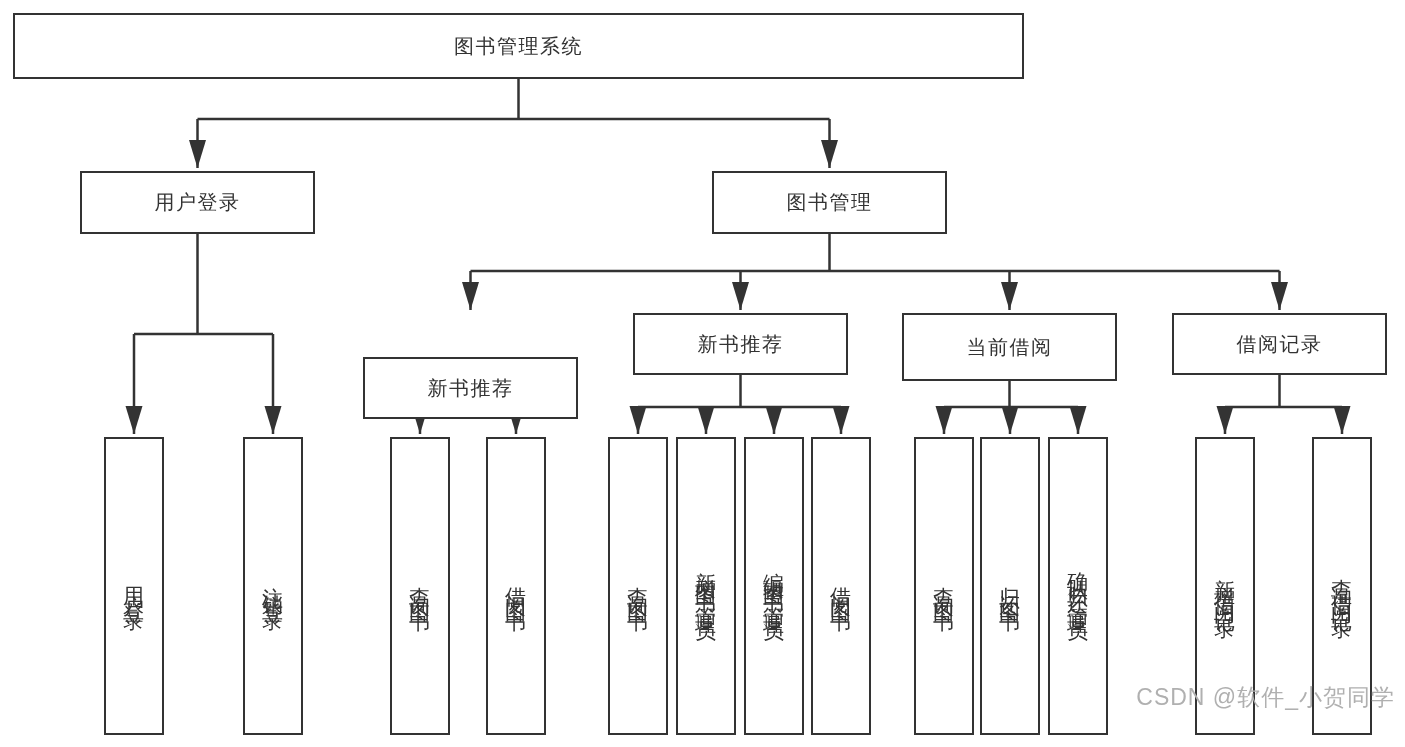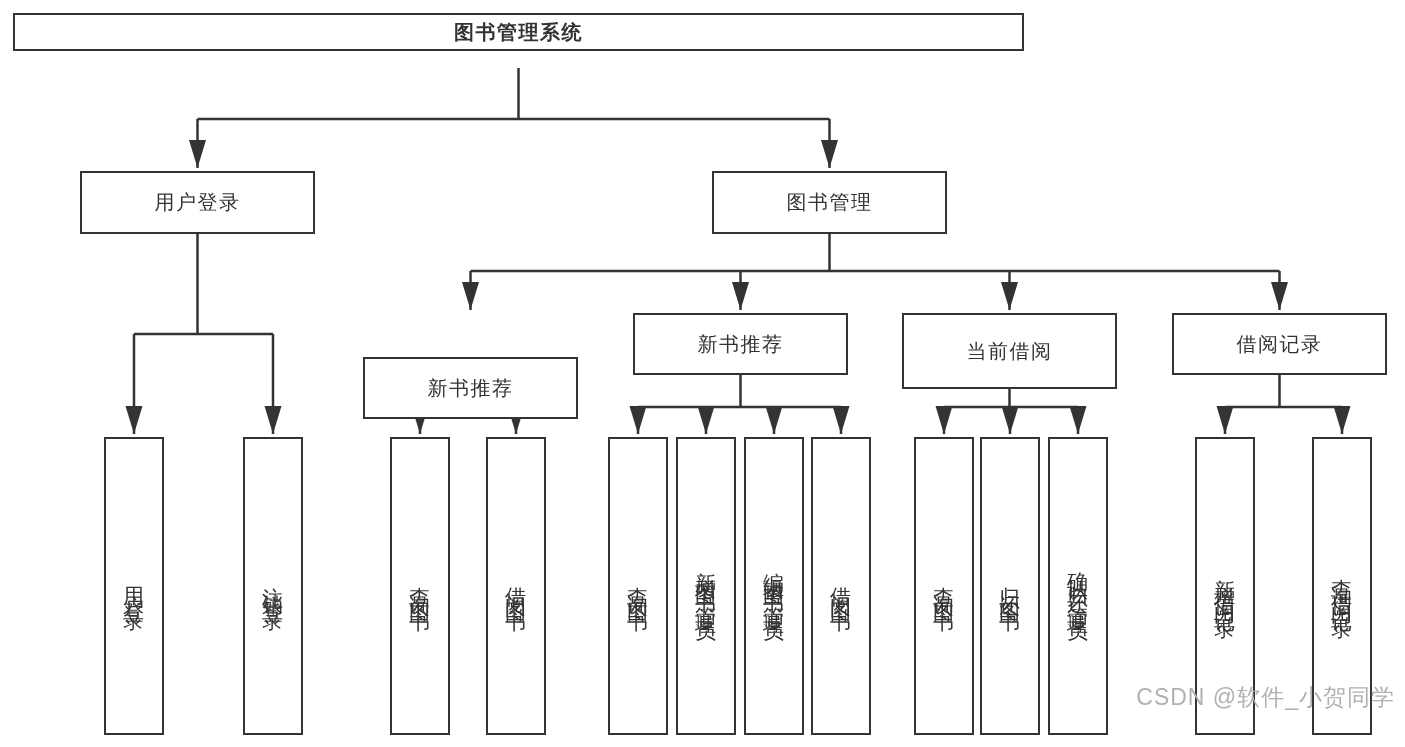"图书管理系统" div.box { font-weight: bold -> none; height: 38px -> 66px }
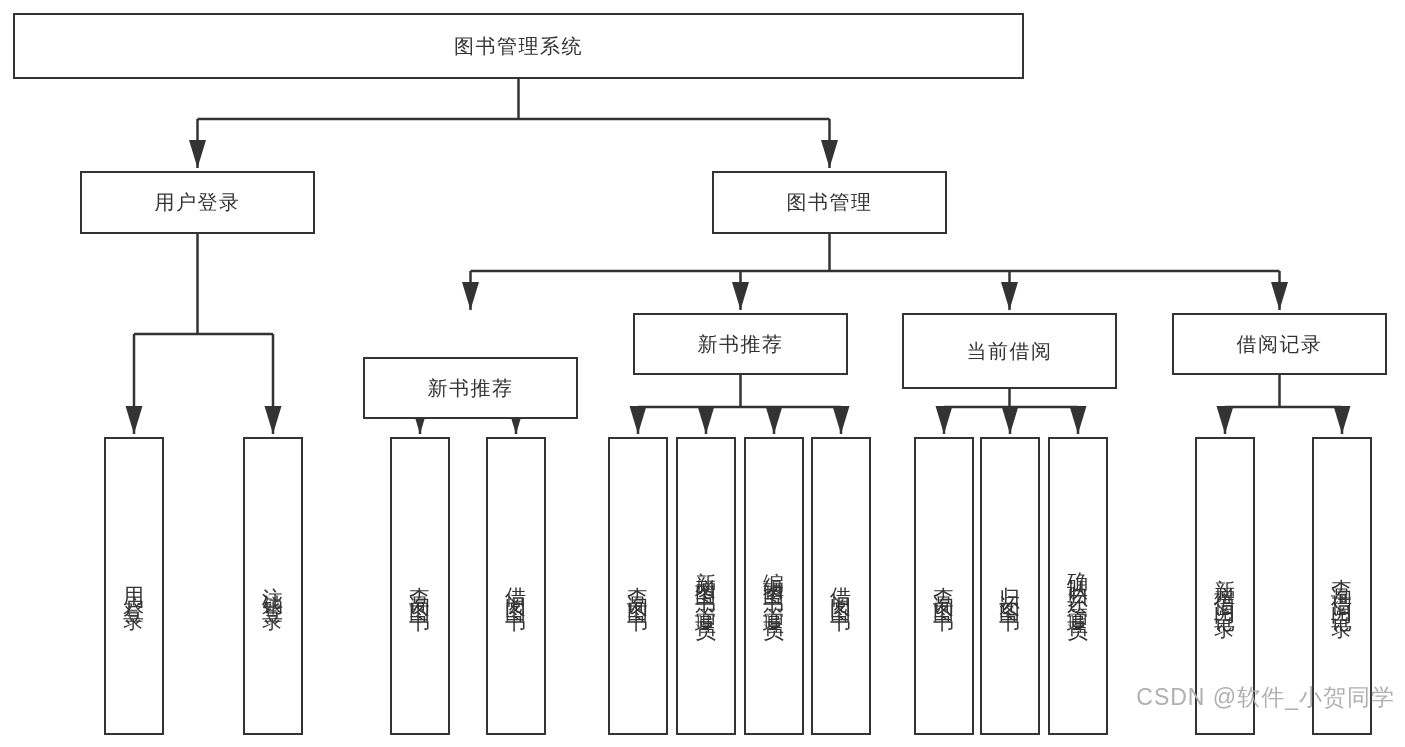"当前借阅" div.box { height: 76px -> 68px }
